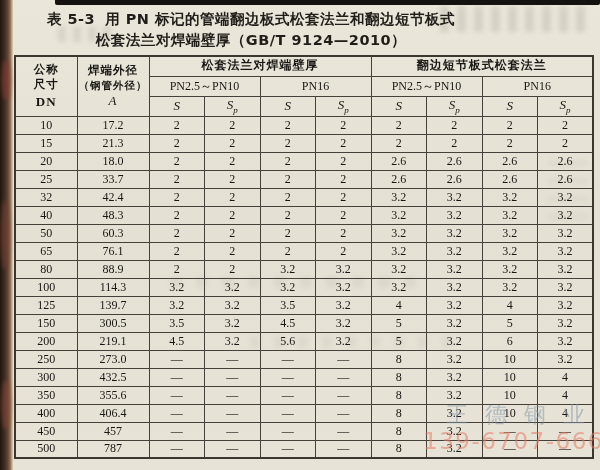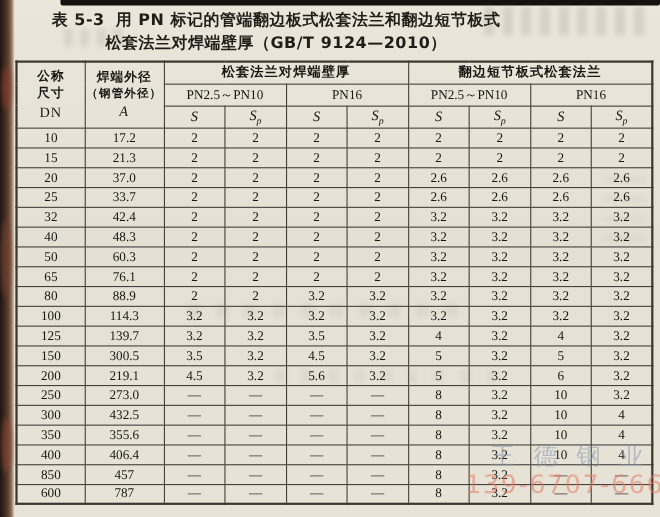"DN" div.it { font-weight: none -> bold }
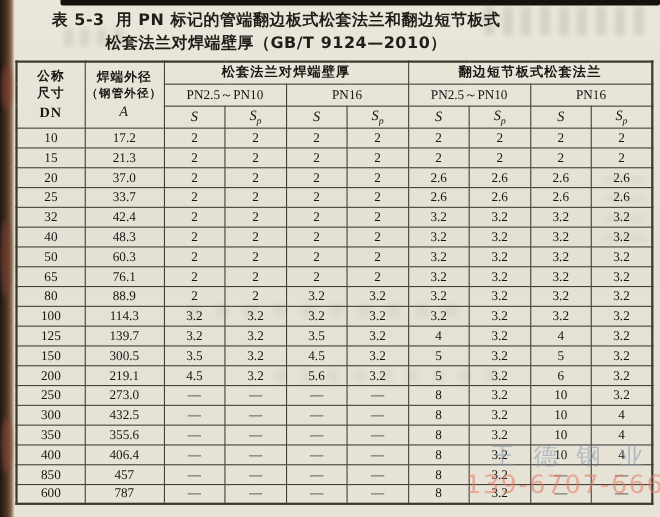"37.0" td.c-a { text: 37.0 -> 18.0 }
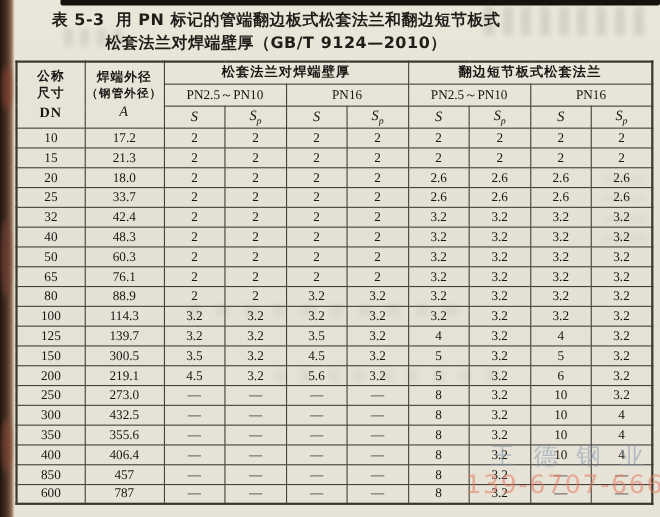"850" td.c-dn { text: 850 -> 450 }
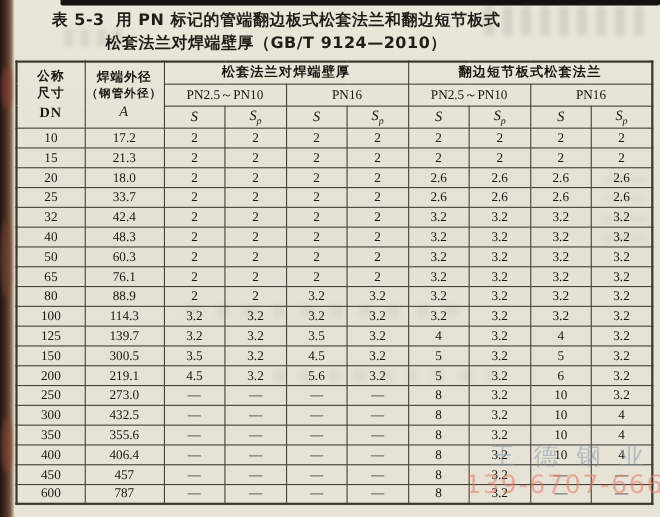"600" td.c-dn { text: 600 -> 500 }
